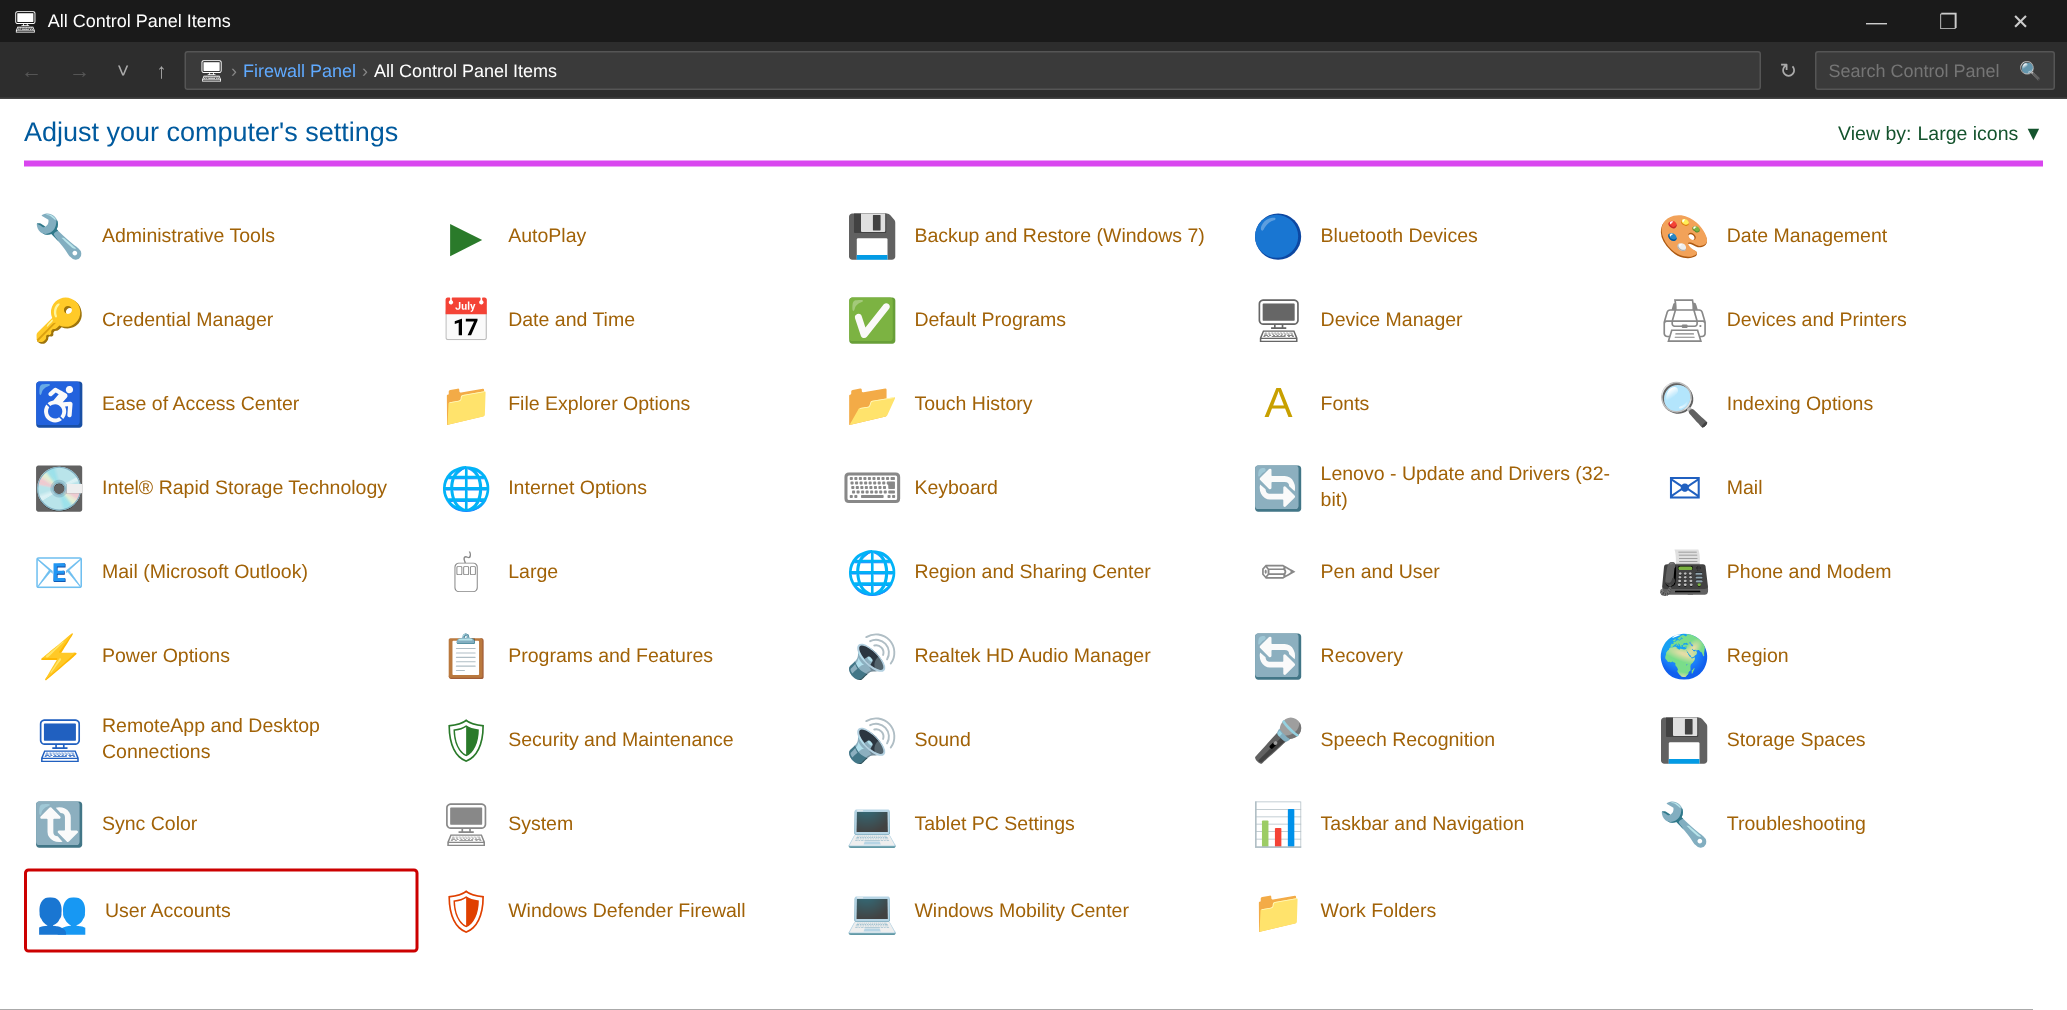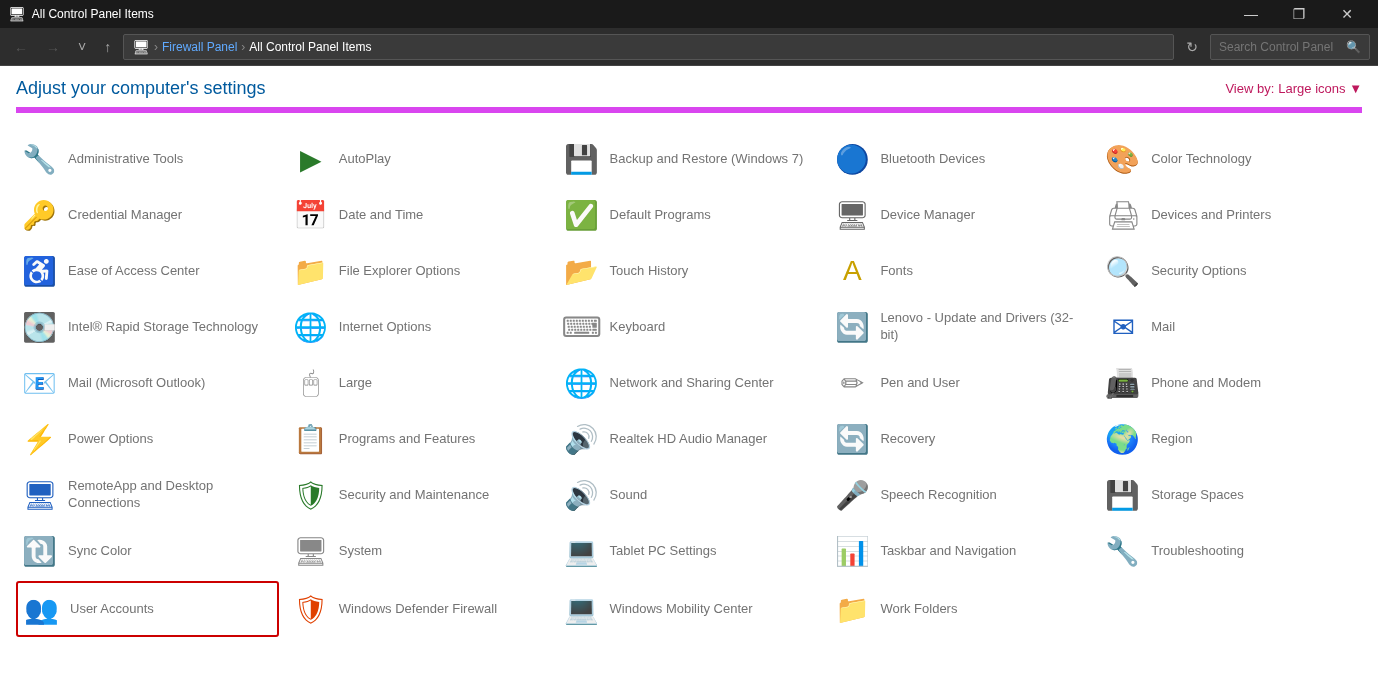"Adjust your computer's settings" #top-bar { border-bottom: 6px solid #d946ef -> 4px solid #d946ef }
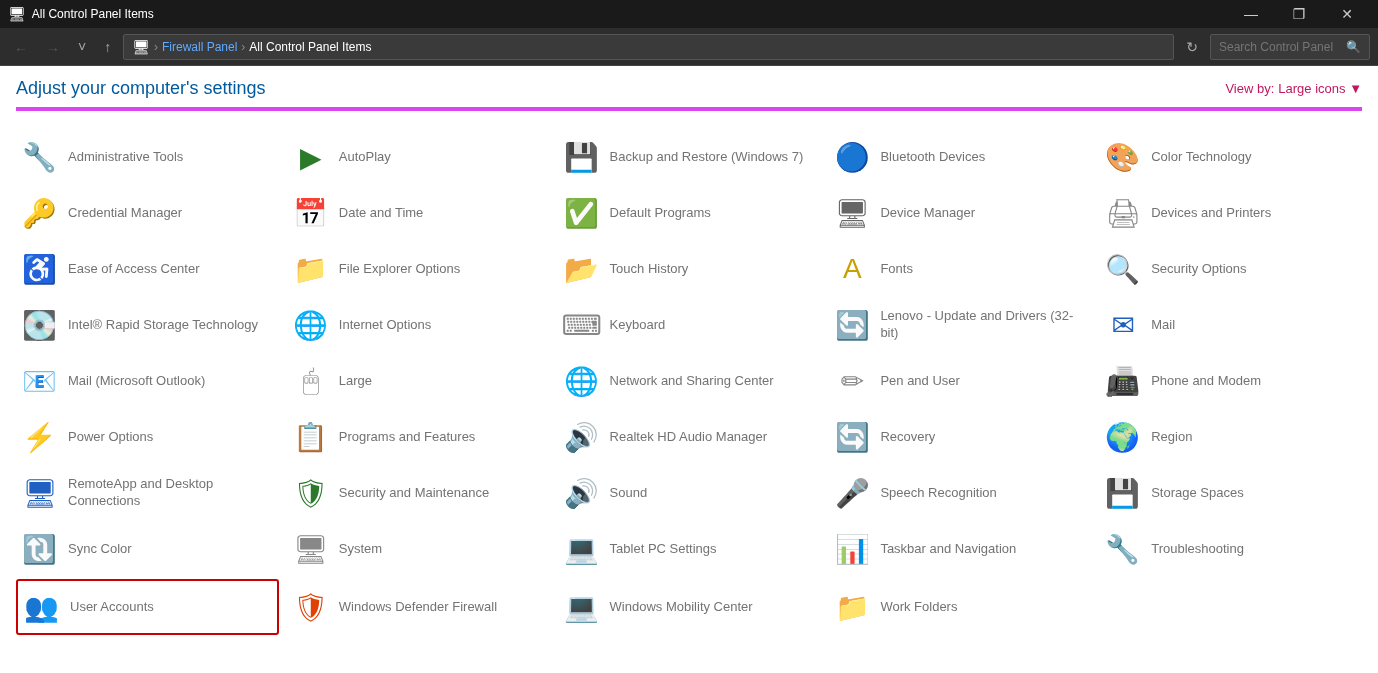"View by:" #view-by span { color: #be185d -> #14532d }
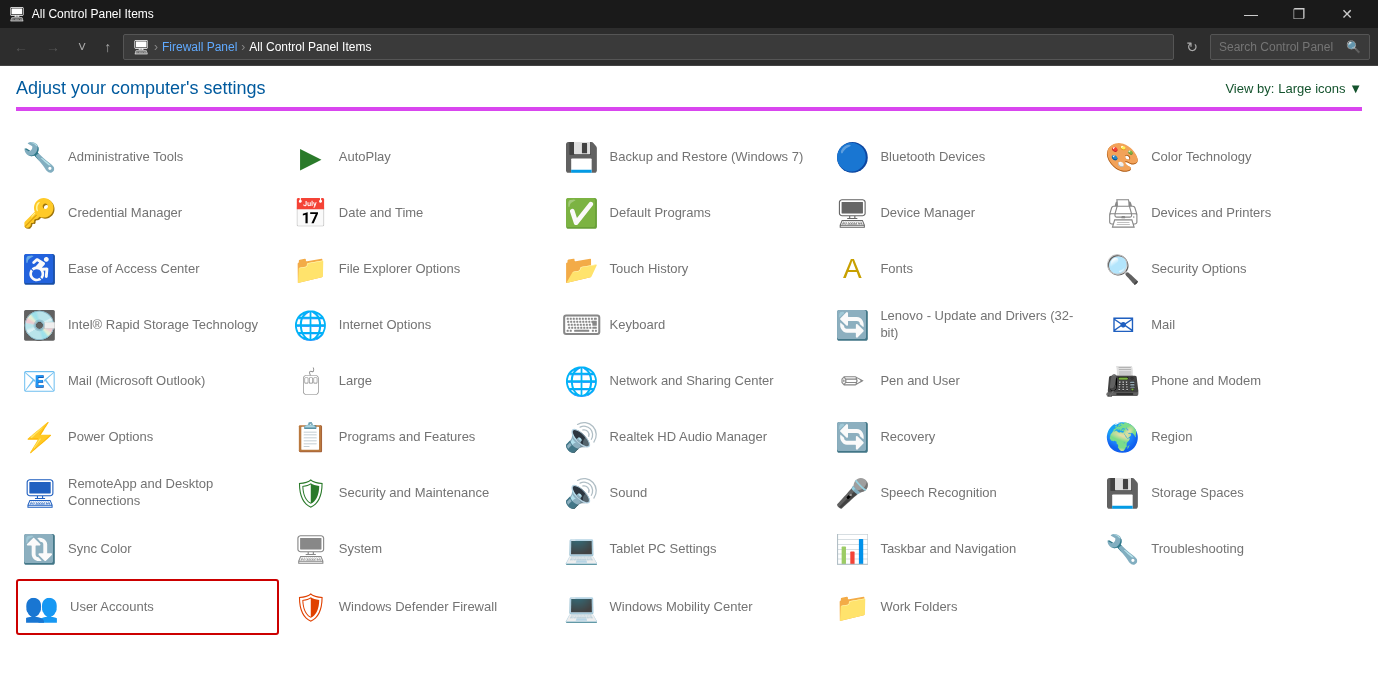"Administrative Tools" .cp-item-label { color: #737373 -> #a16207 }
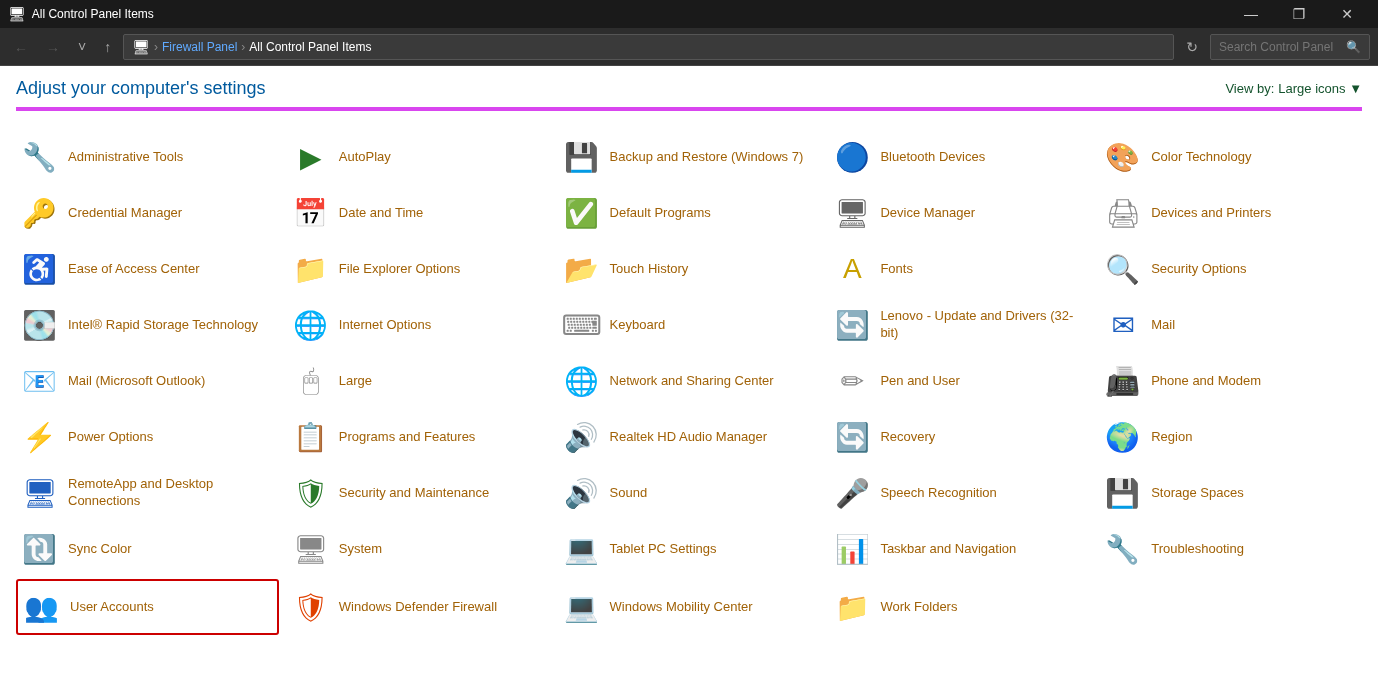"Color Technology" div.cp-item-label { text: Color Technology -> Date Management }
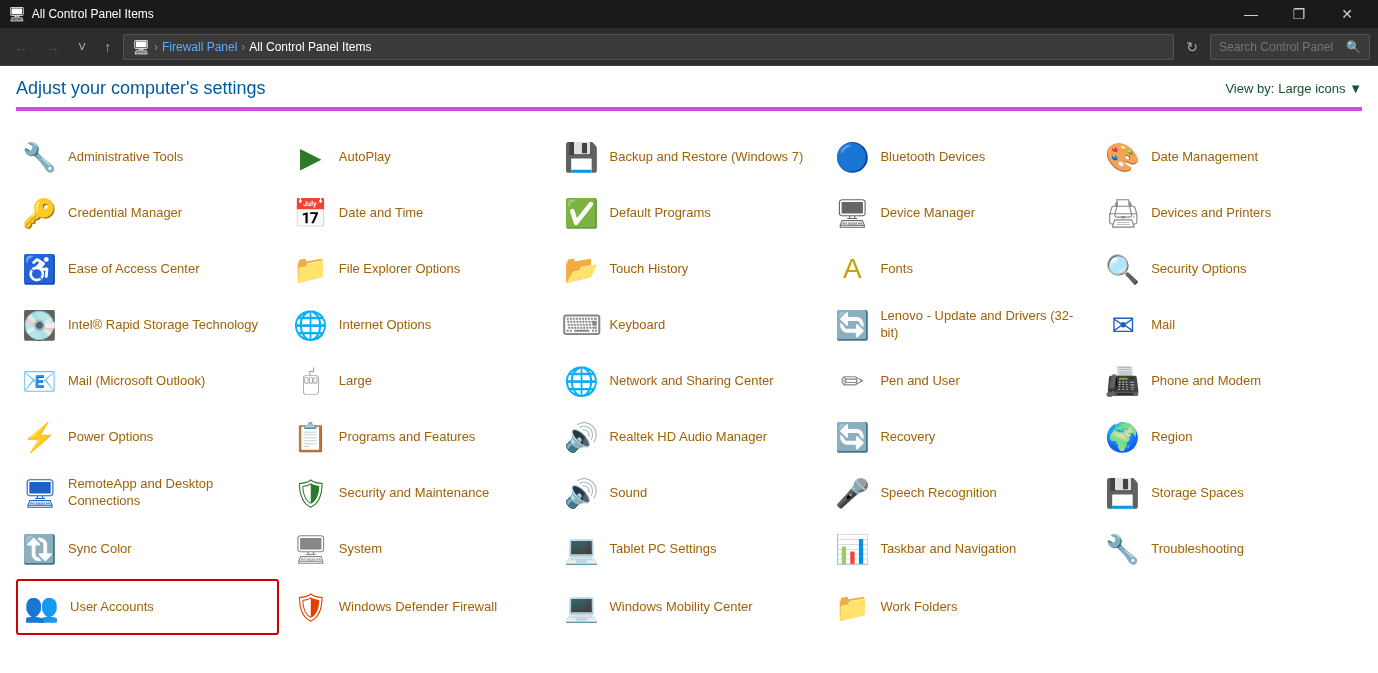"Security Options" div.cp-item-label { text: Security -> Indexing }
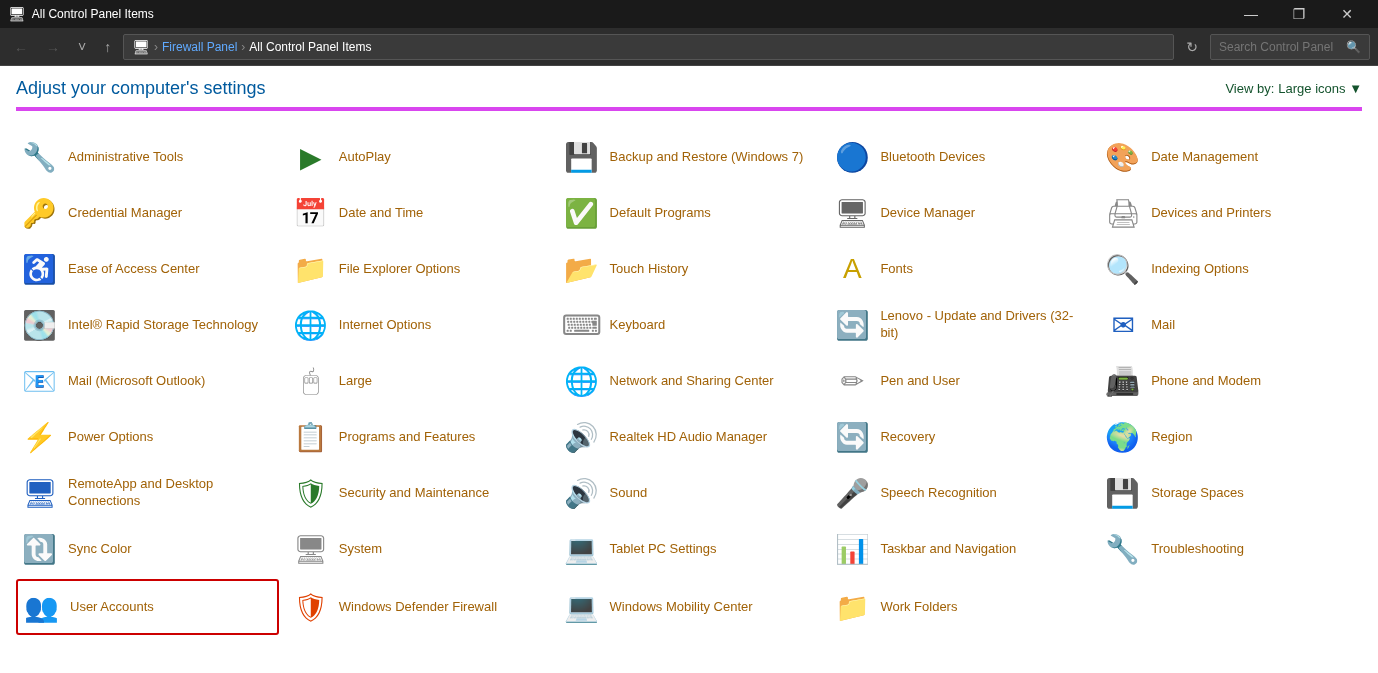"Network and Sharing Center" div.cp-item-label { text: Network -> Region }
